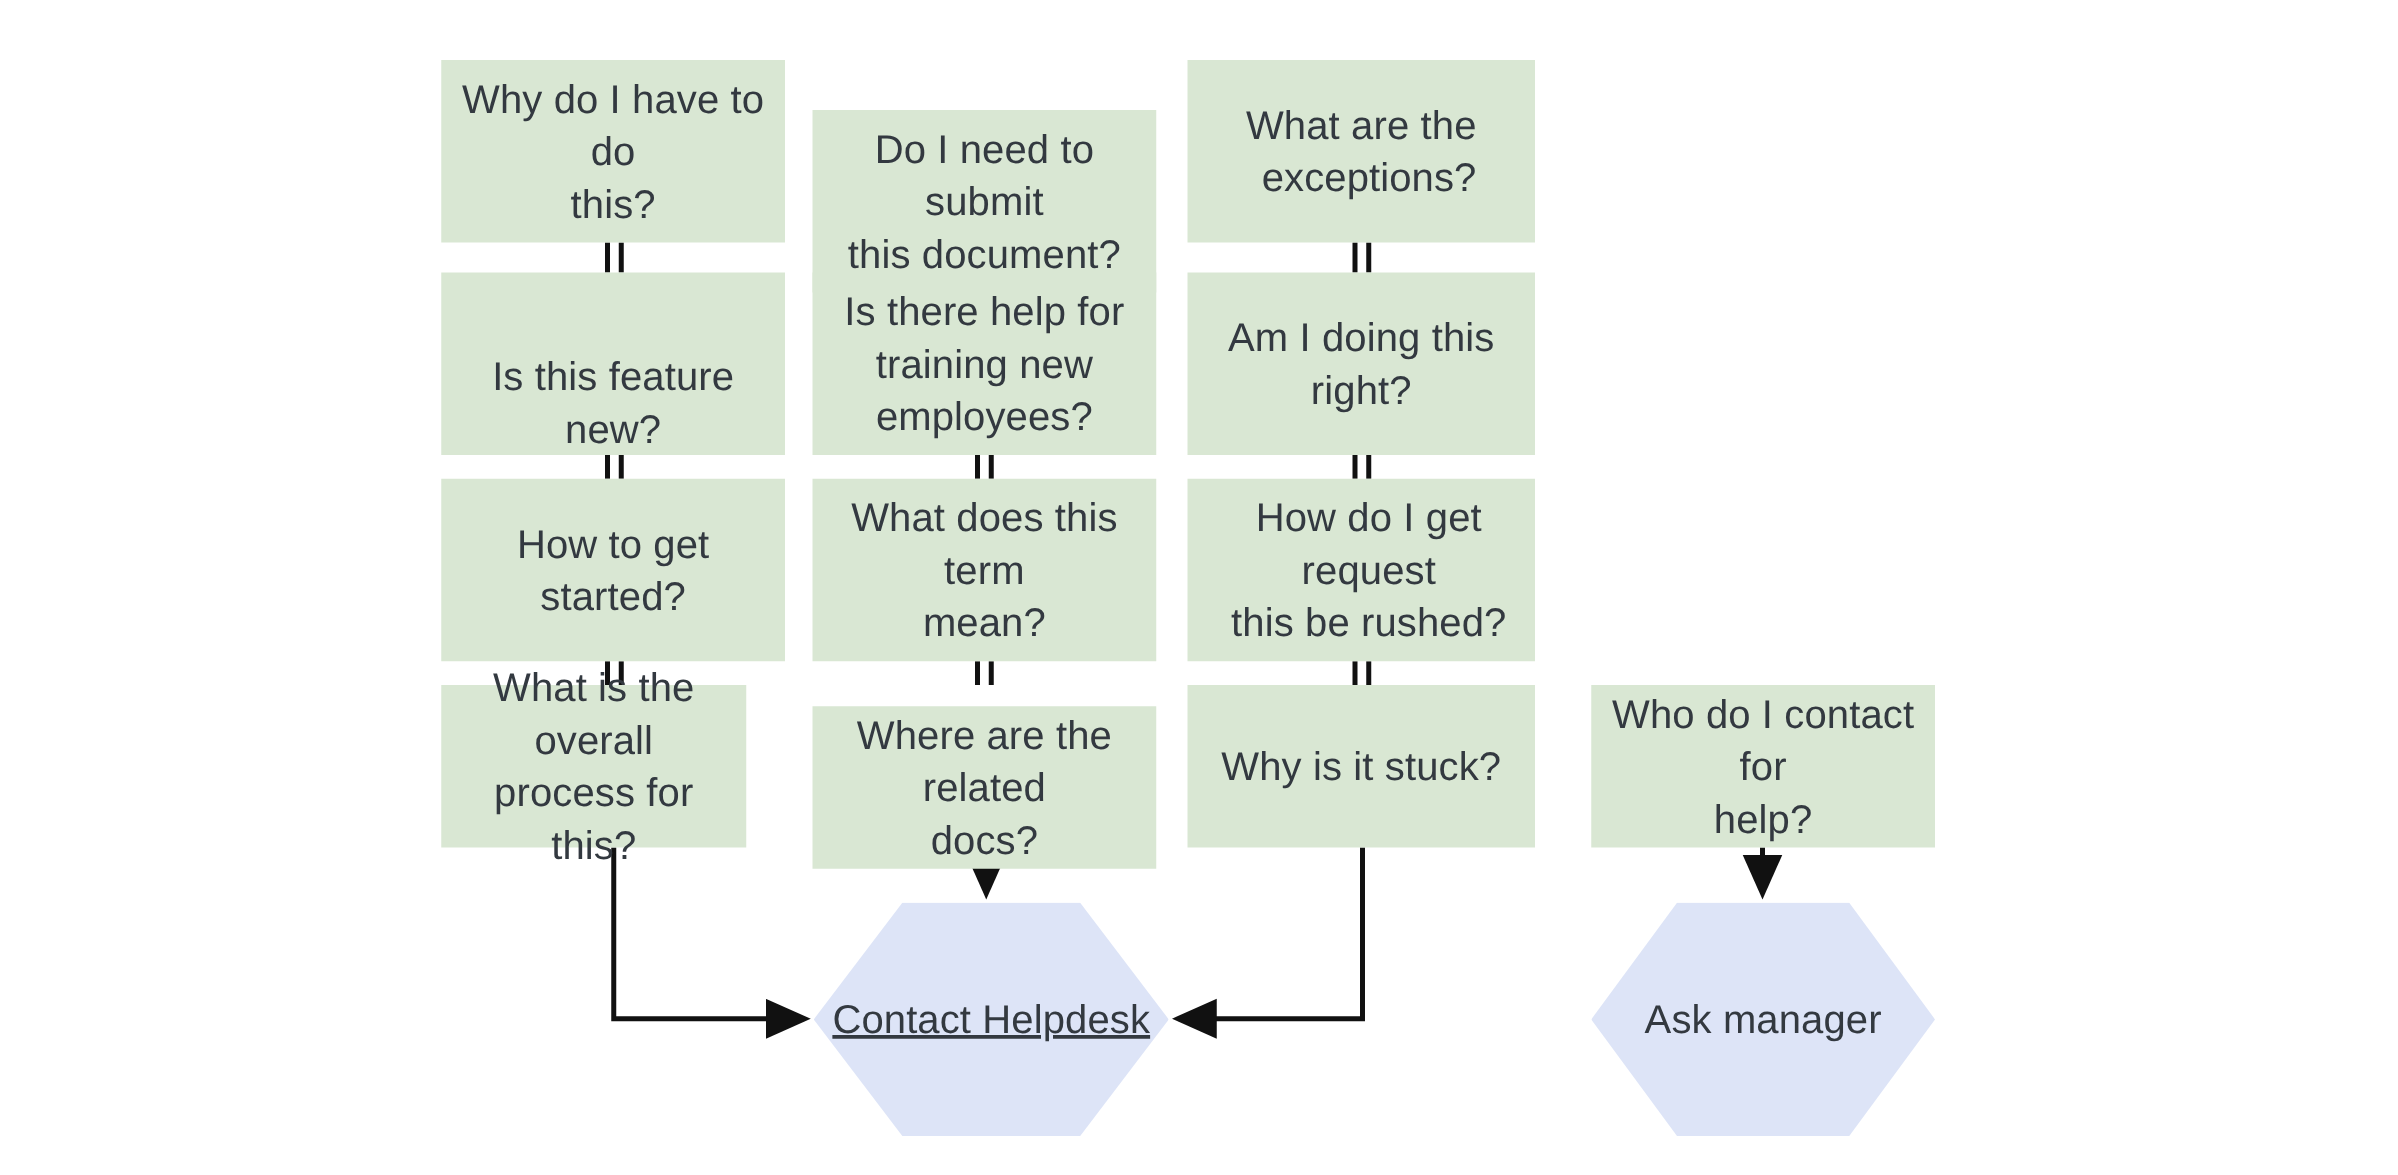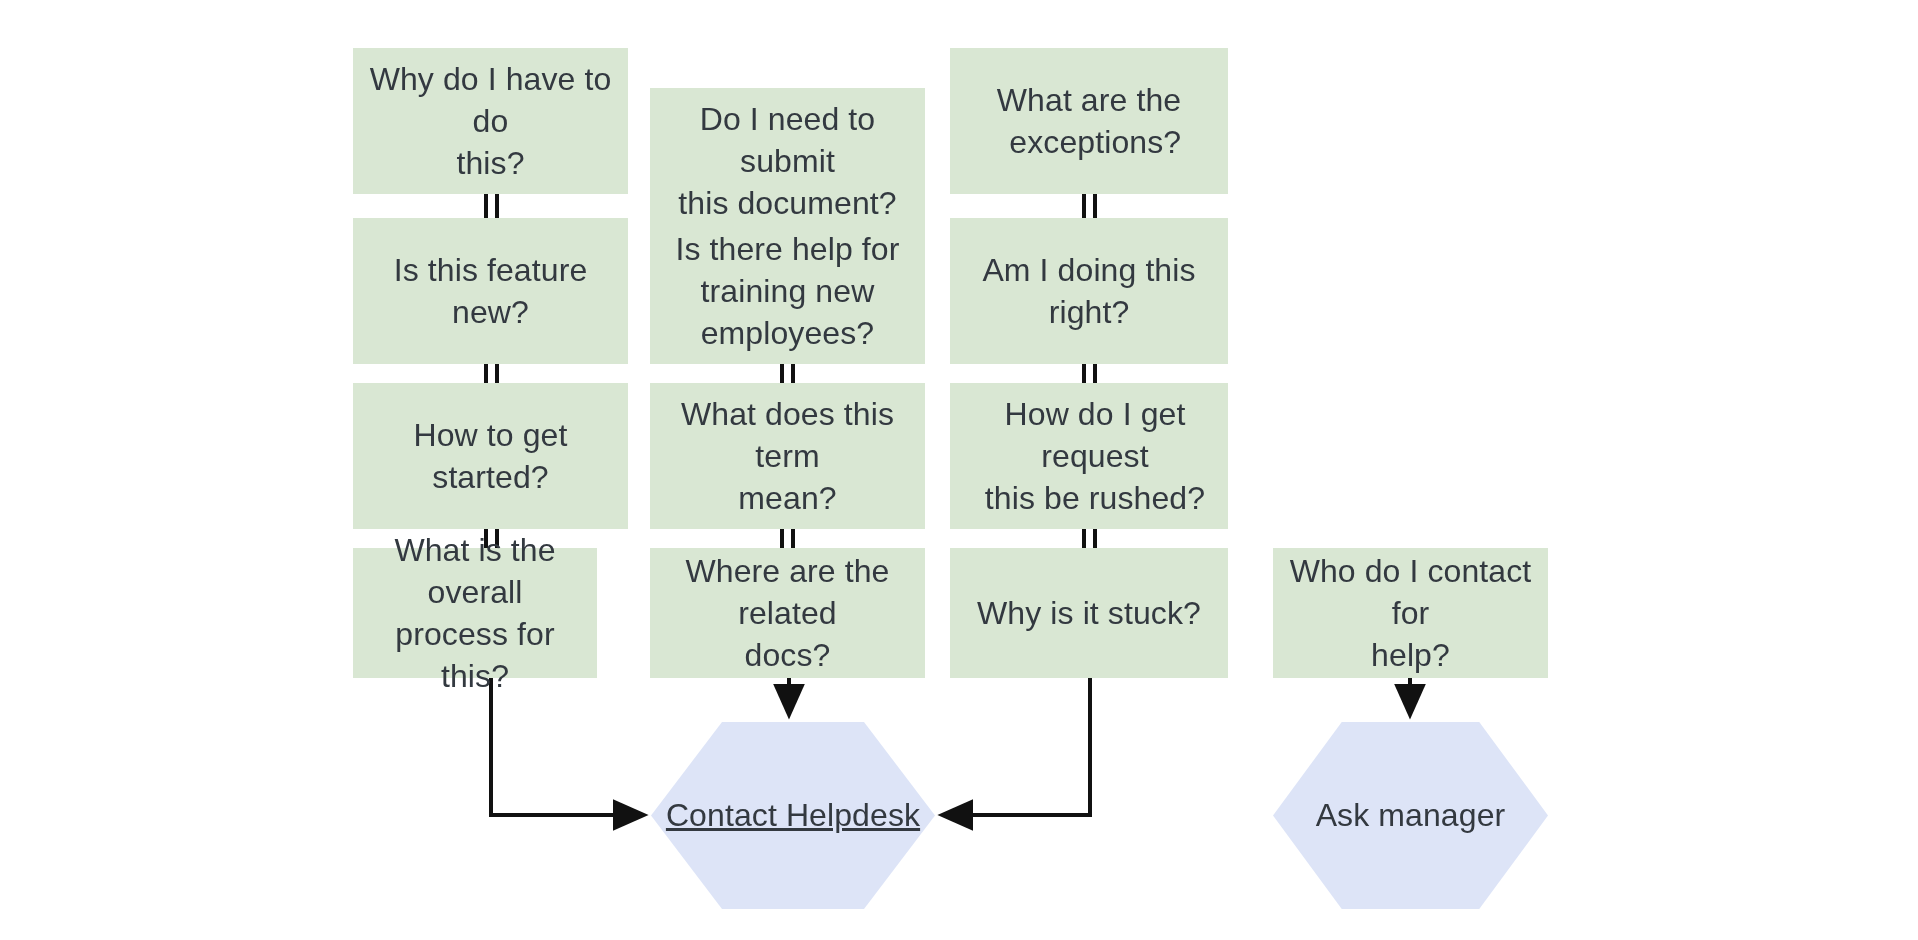"Is this feature new?" div.node { align-items: none -> flex-end }
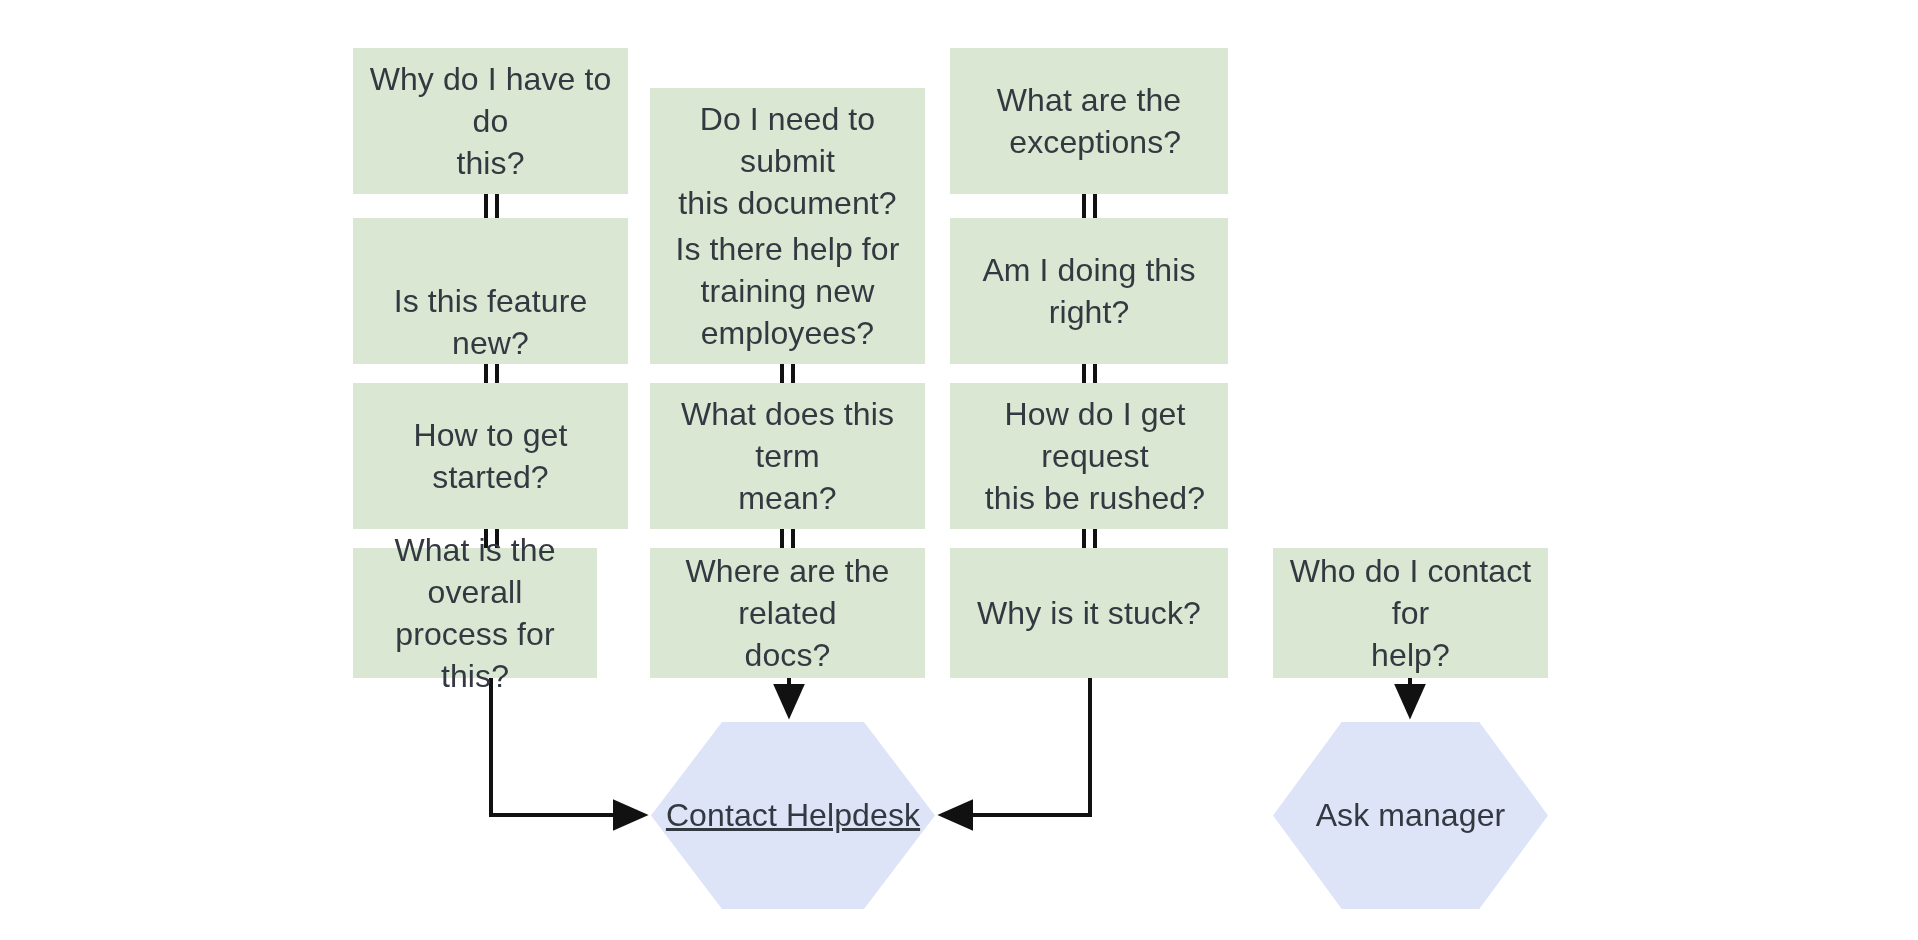"Where are the related" div.node { top: 548px -> 565px }
